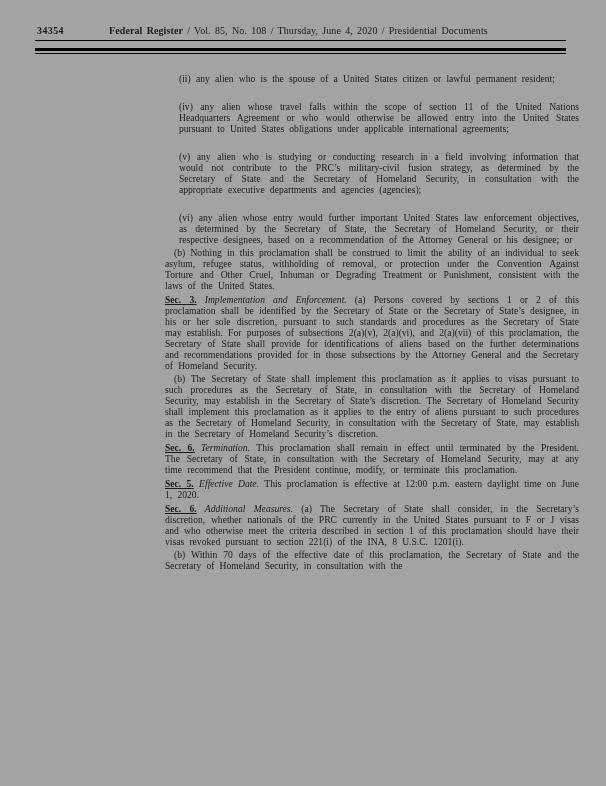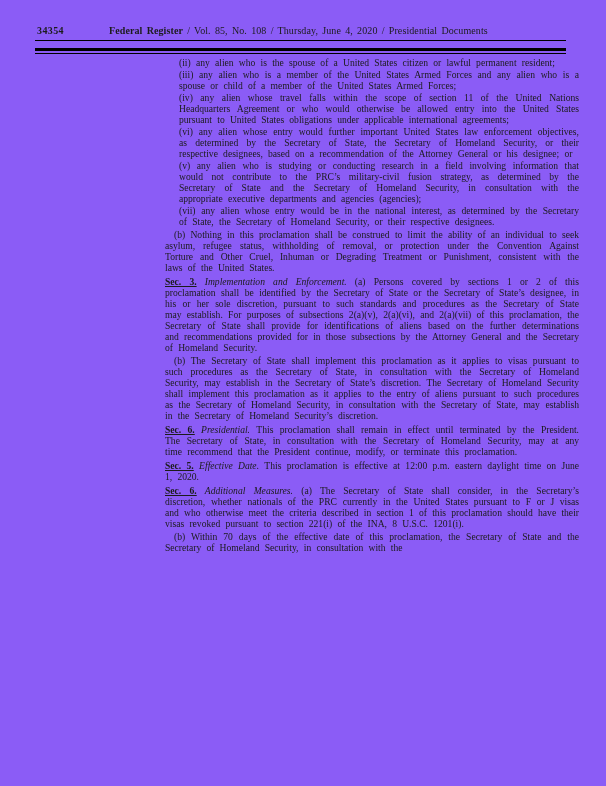"34354 Federal Register / Vol." .page { background: #8b5cf6 -> #a3a3a3 }
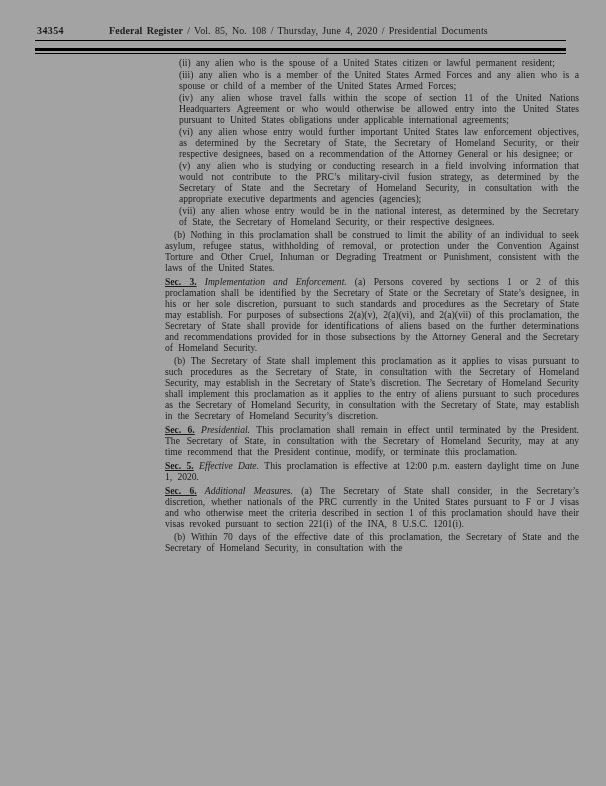"(ii) any alien who is" p.item { margin-top: 1px -> 17px }
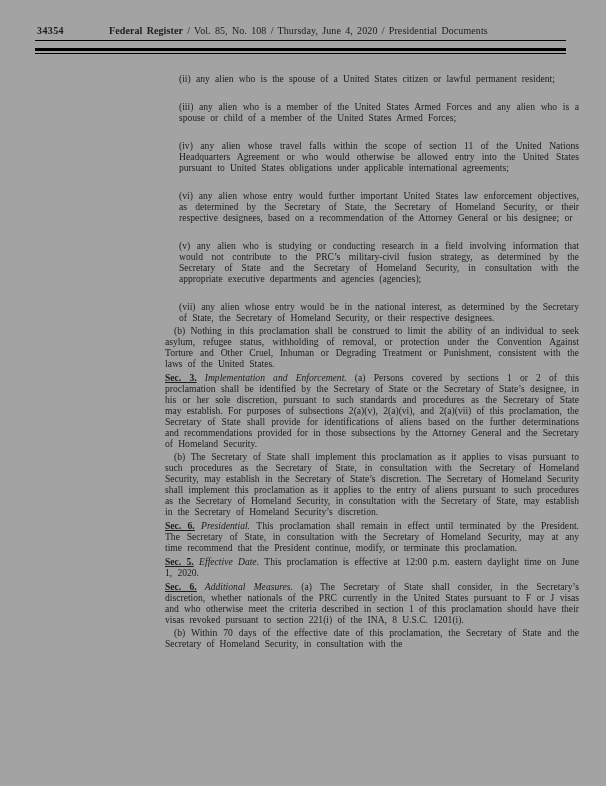"(iii) any alien who is" p.item { html: <p>(iii) any alien who is a member of the United States Armed Forces and any alien who is a spouse or child of a member of the United States Armed Forces;</p> -> none }
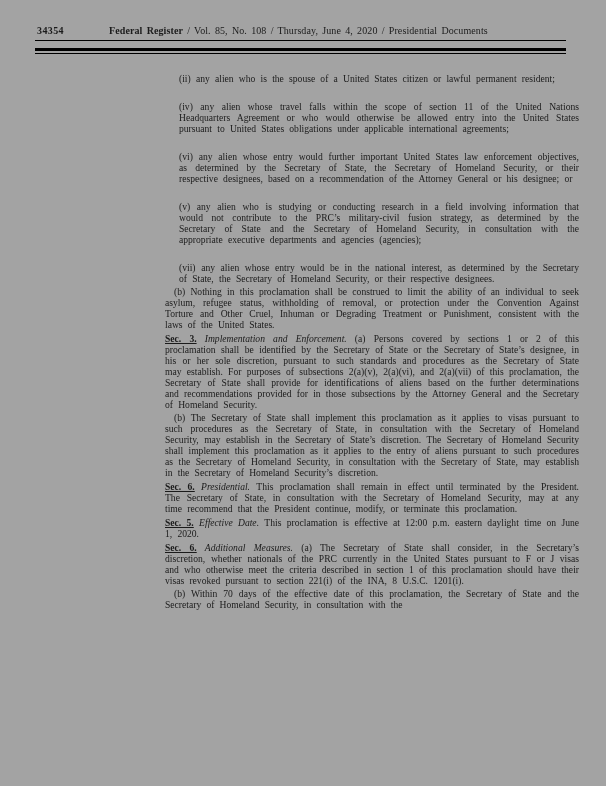"(vi) any alien whose entry" p.item { order: before "(v) any alien who is" -> after "(v) any alien who is" }
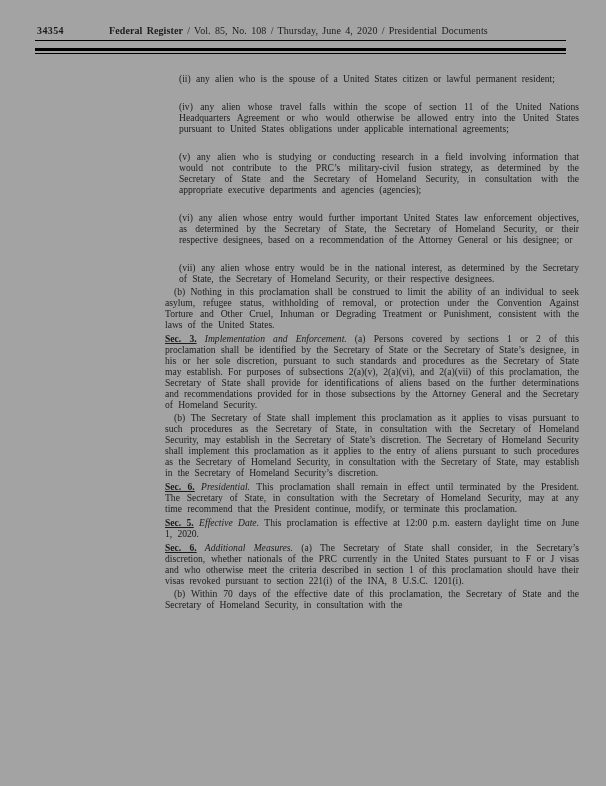"(vii) any alien whose entry" p.item { html: <p>(vii) any alien whose entry would be in the national interest, as determined by the Secretary of State, the Secretary of Homeland Security, or their respective designees.</p> -> none }
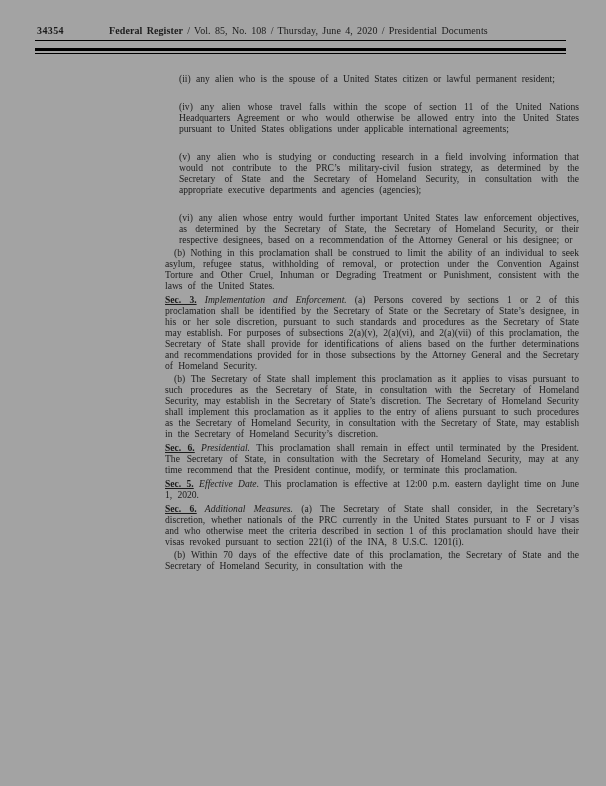"Presidential." span.sec-title { text: Presidential -> Termination }
